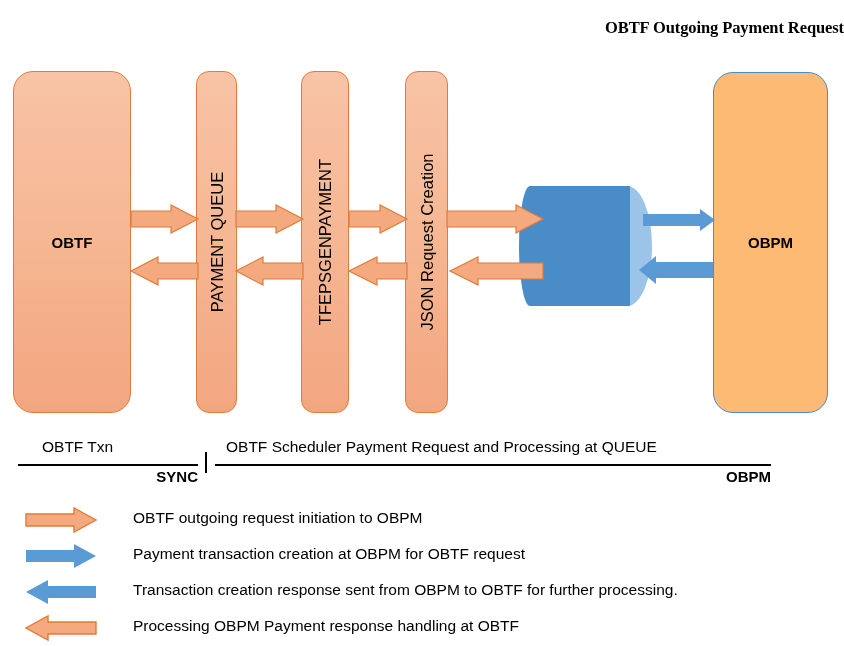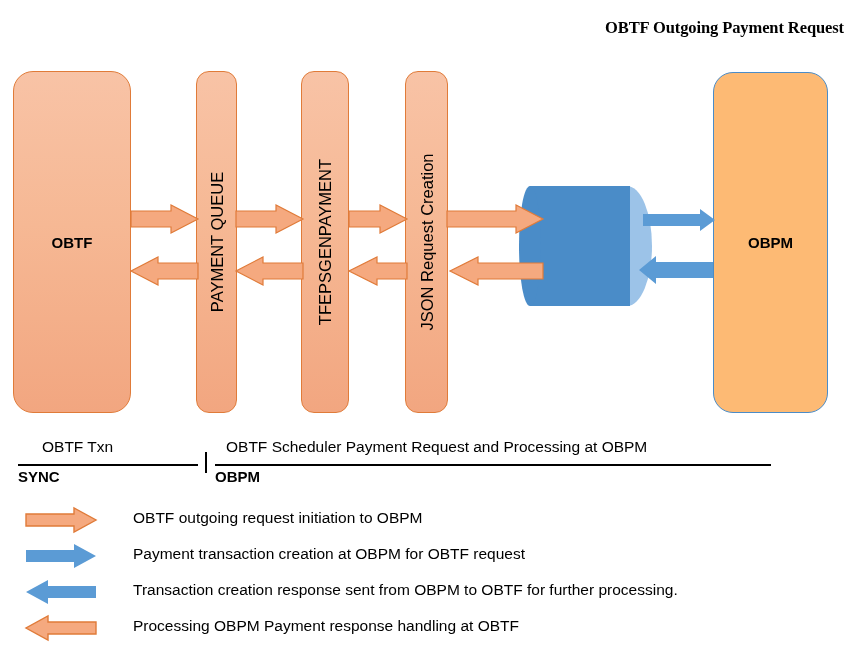"OBTF Scheduler Payment Request and" div.band-top-text { text: OBPM -> QUEUE }
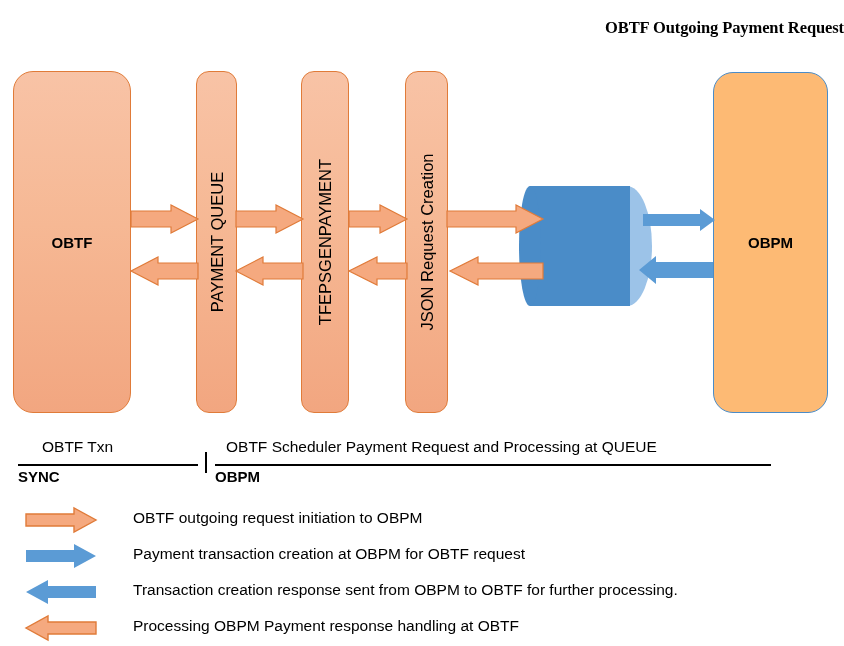"SYNC" .band-bot-text { text-align: left -> right }
